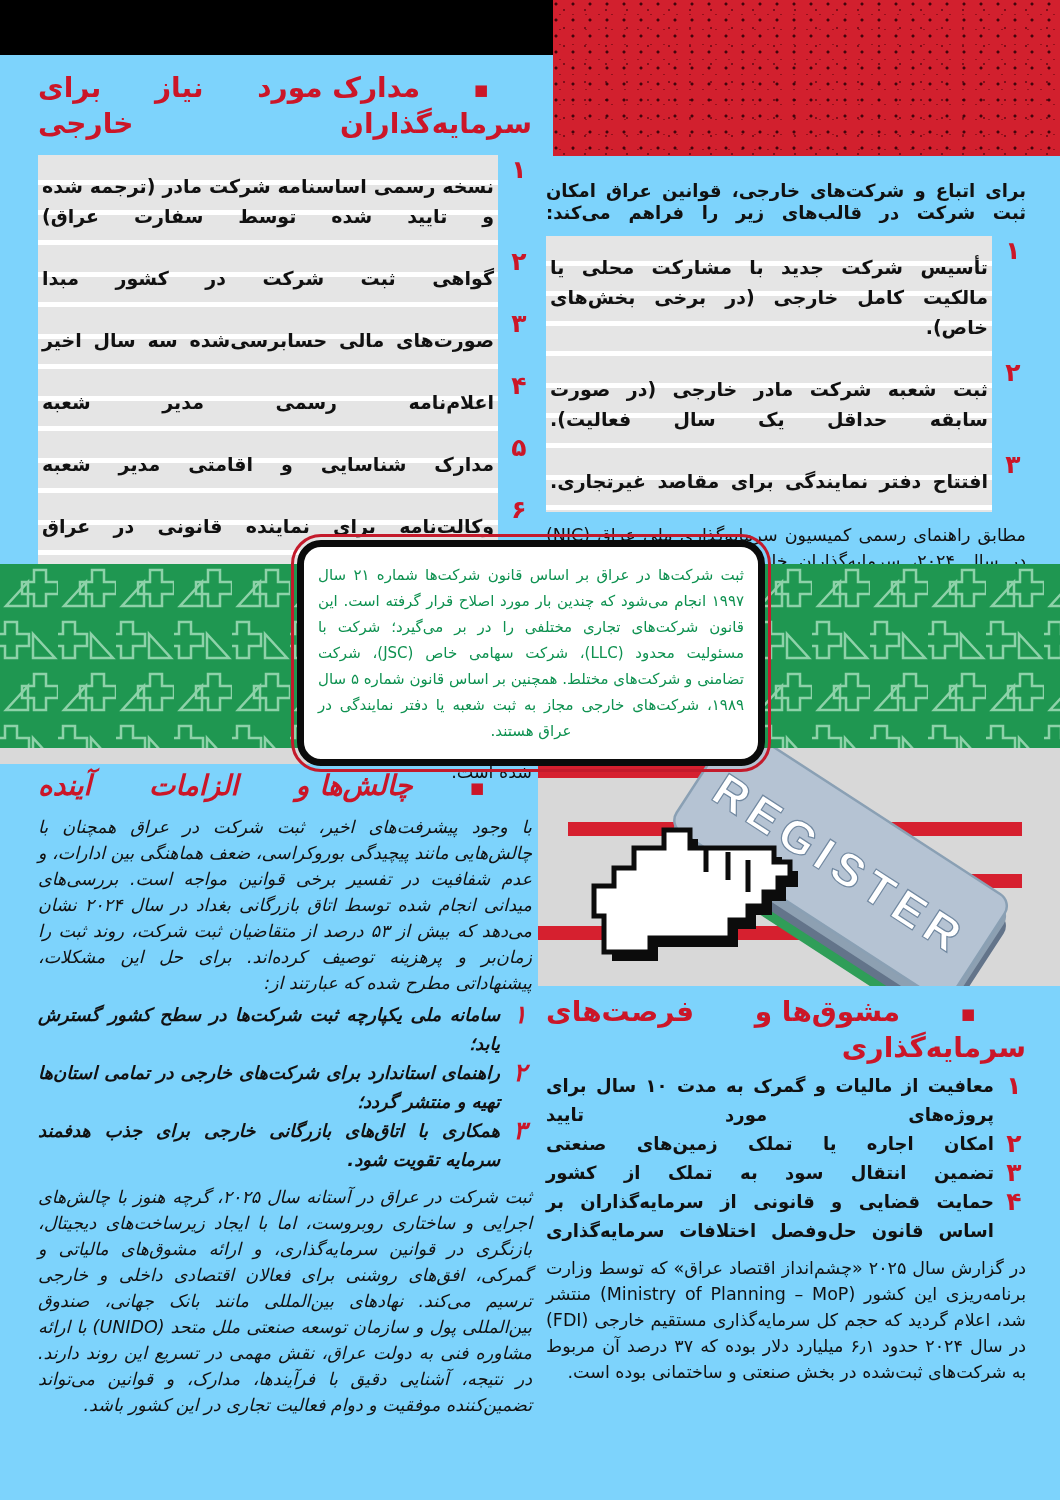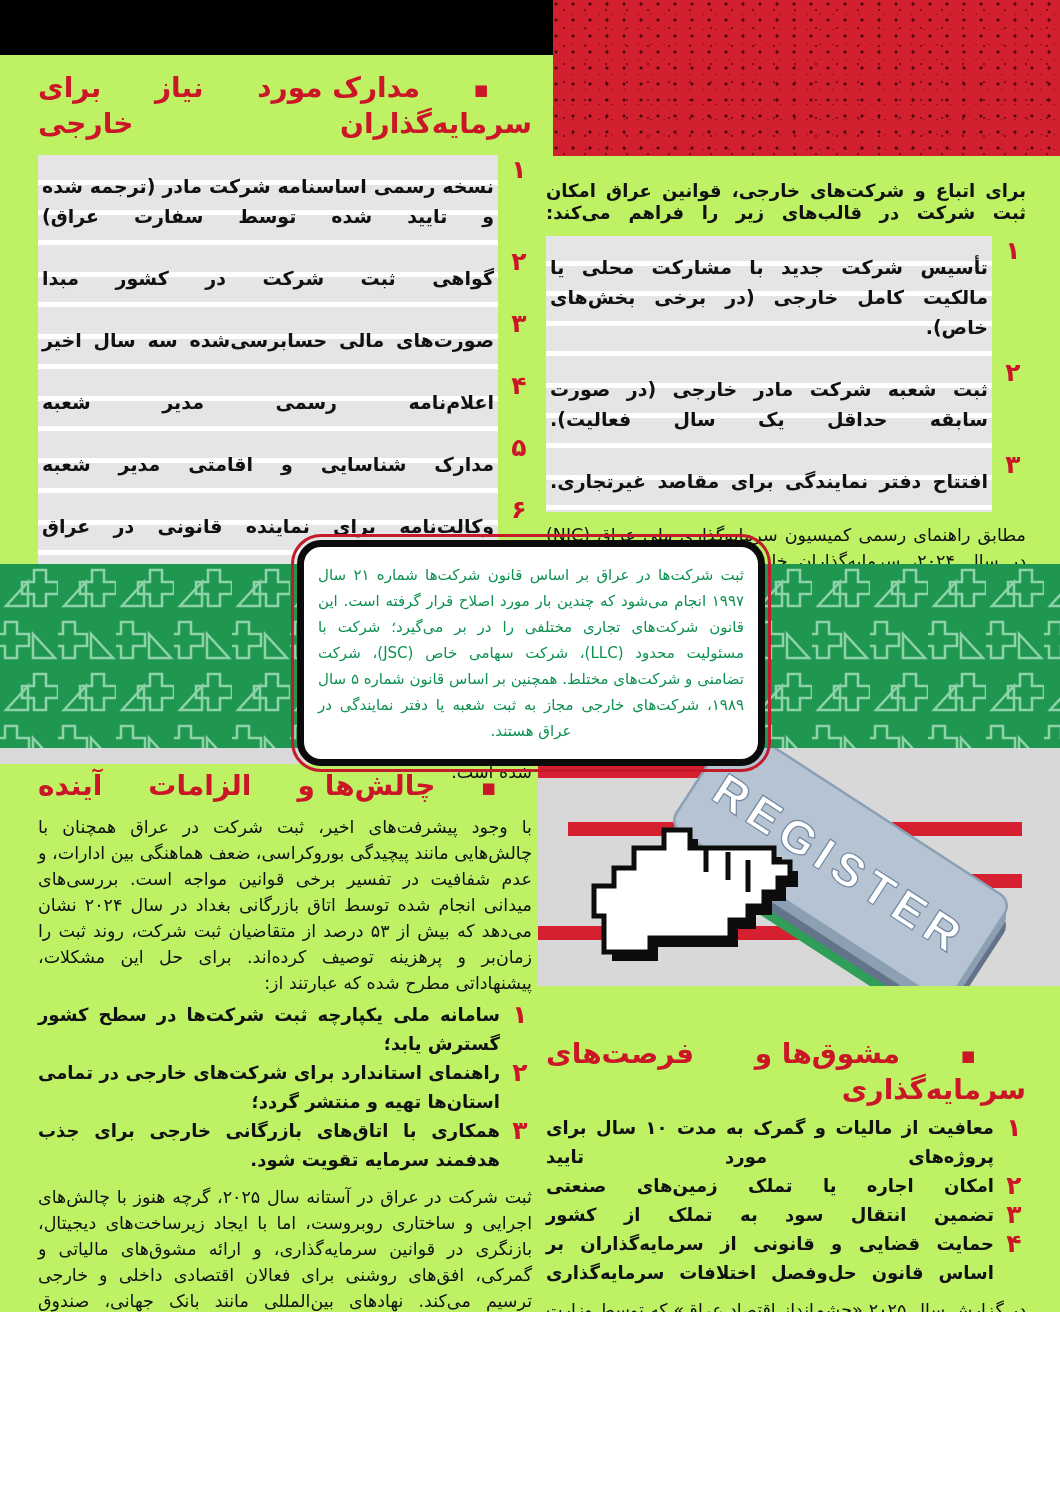"■ مدارک مورد نیاز برای" #page { background: #bef264 -> #7dd3fc; height: 1312px -> 1500px }
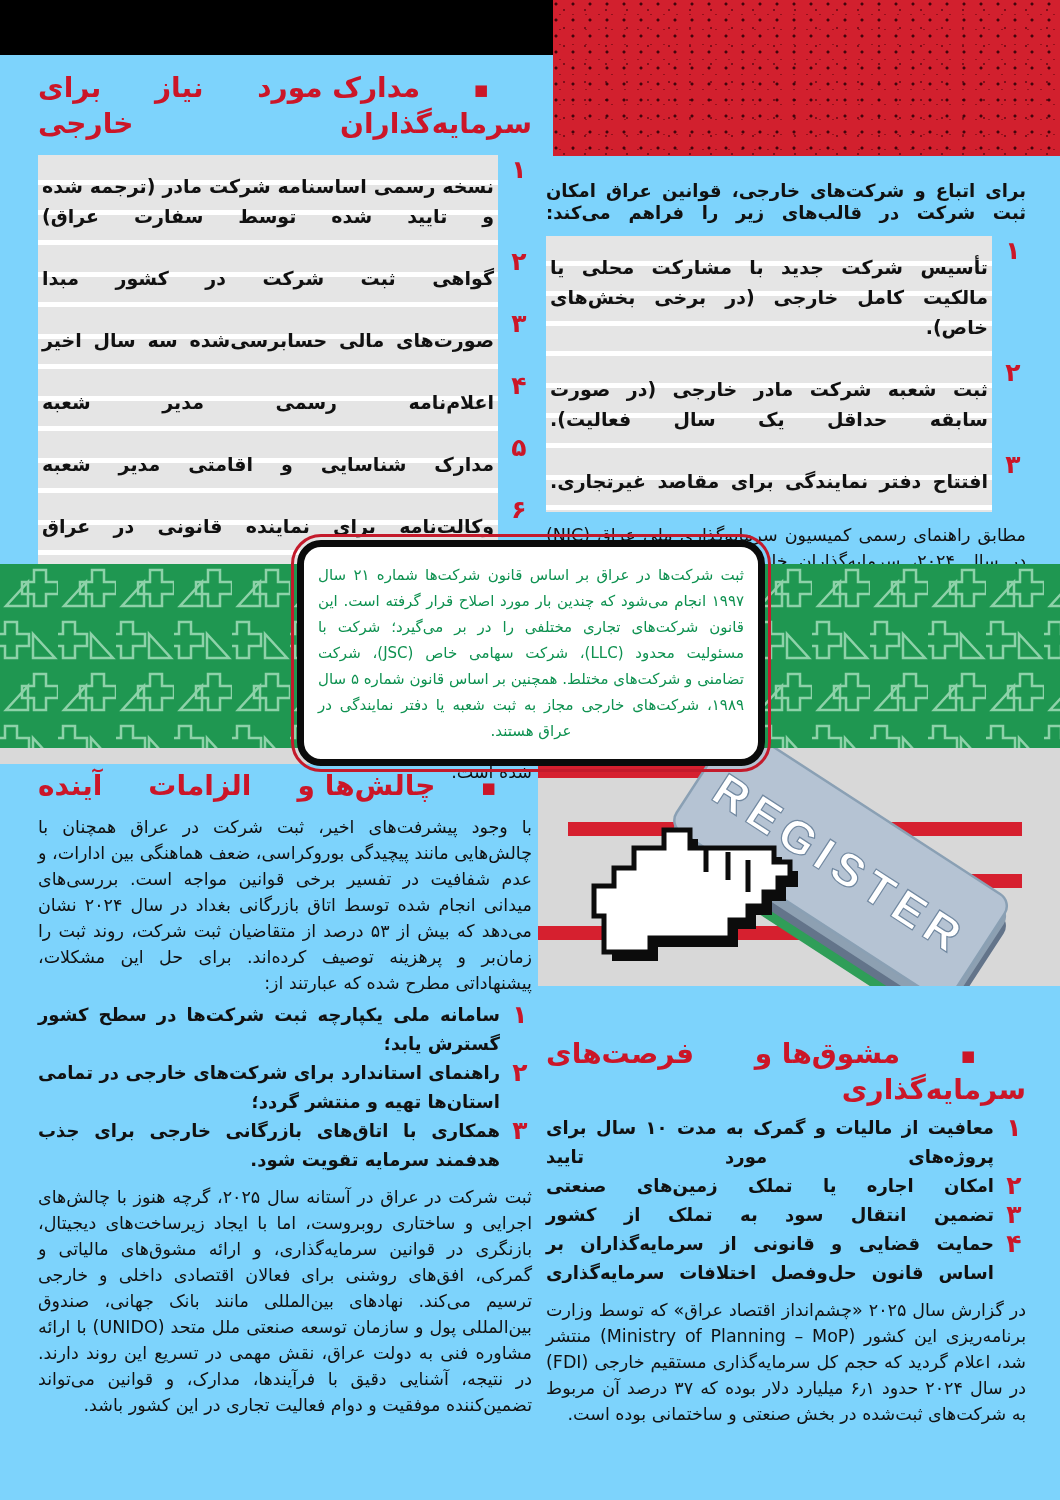"■ چالش‌ها و الزامات آینده" .sec-chal { font-style: none -> italic }
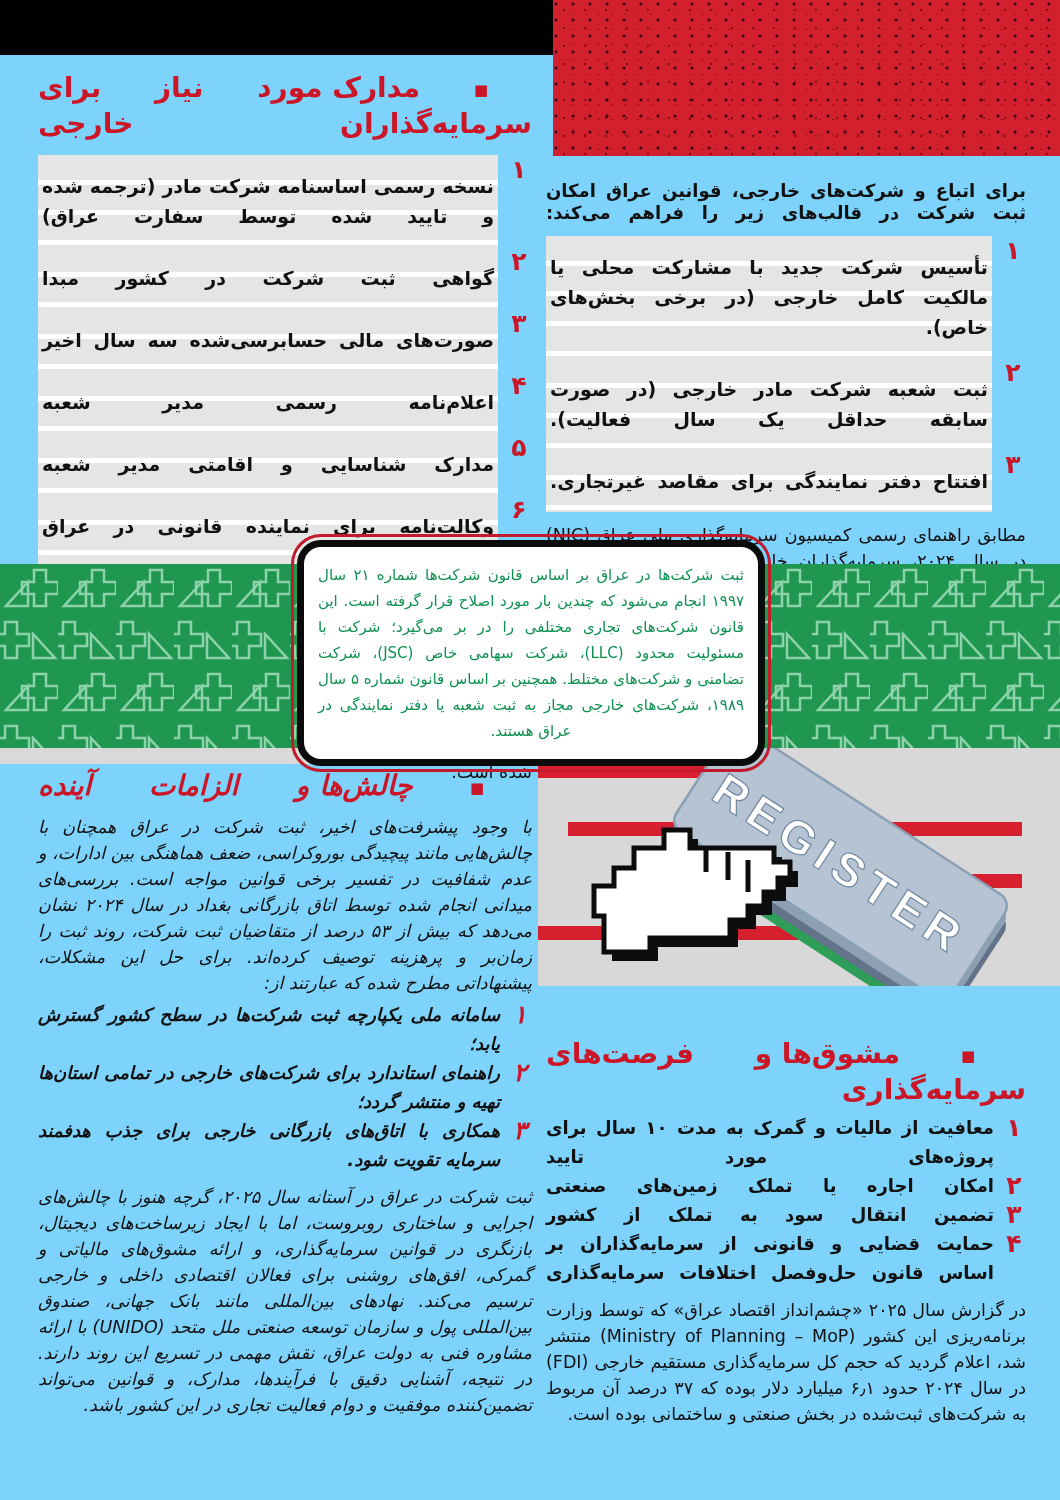"■ مشوق‌ها و فرصت‌های سرمایه‌گذاری" .sec-inc { top: 1036px -> 994px }
